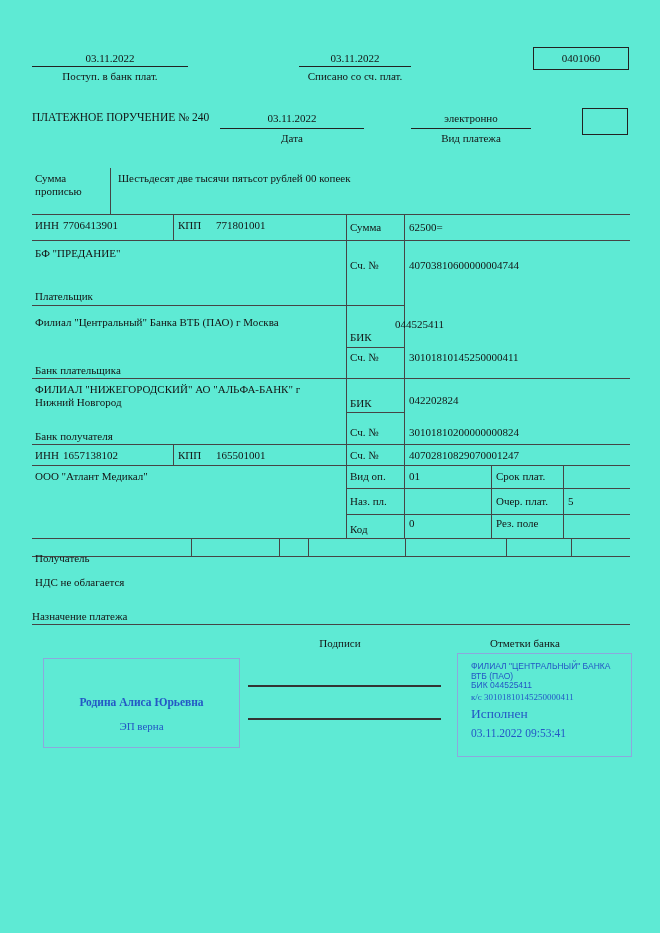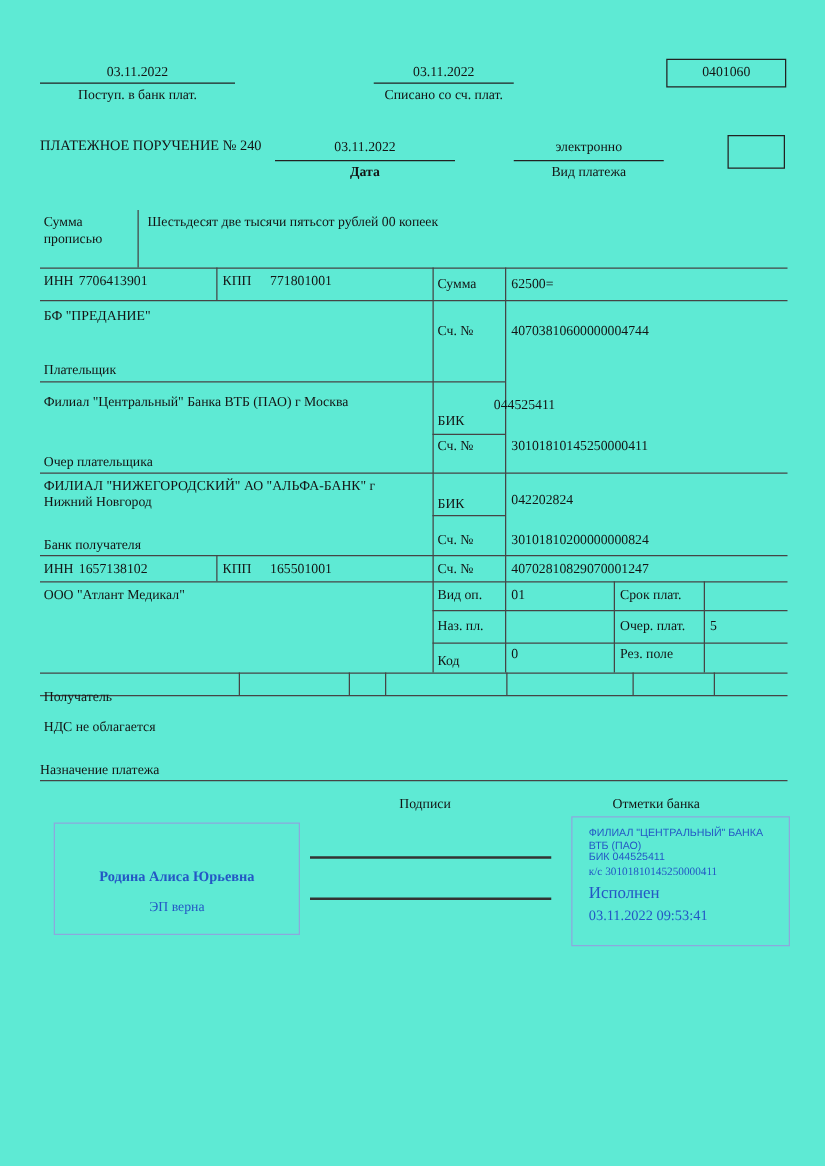"Дата" #date-label { font-weight: bold -> none }
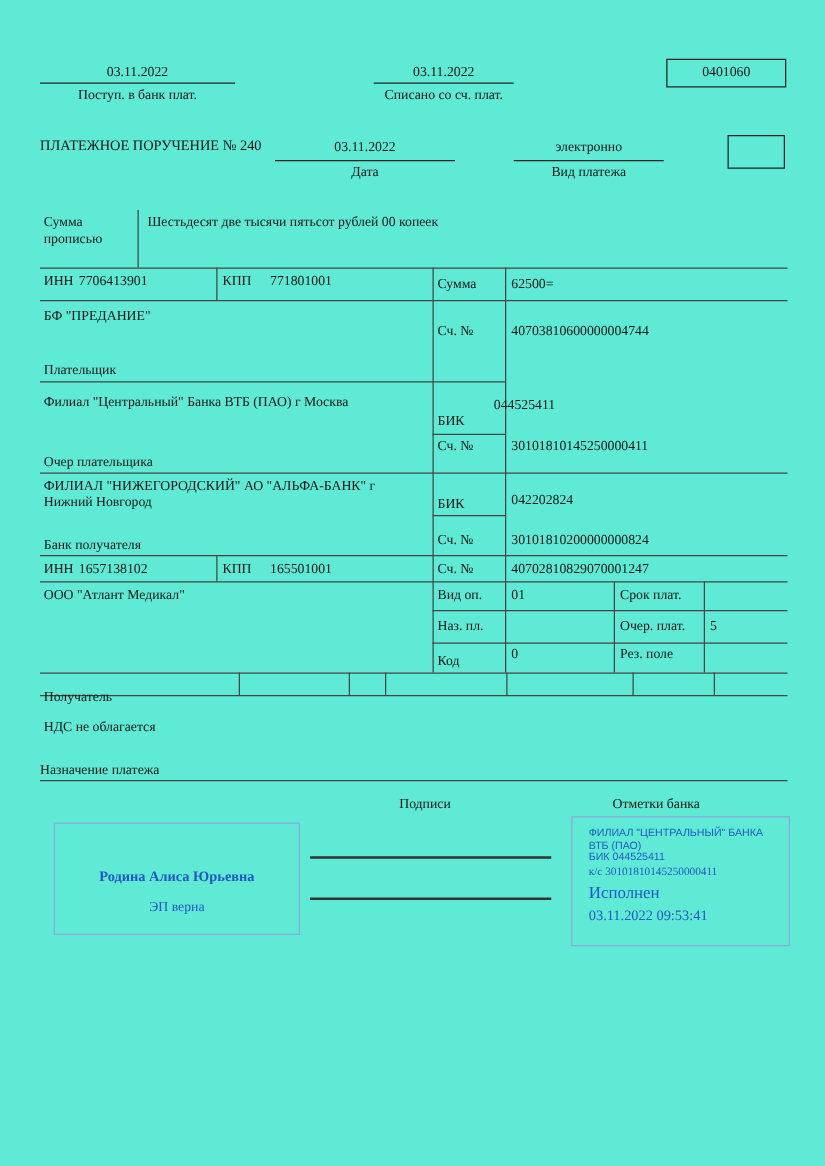"Очер плательщика" div.t { text: Очер -> Банк }
